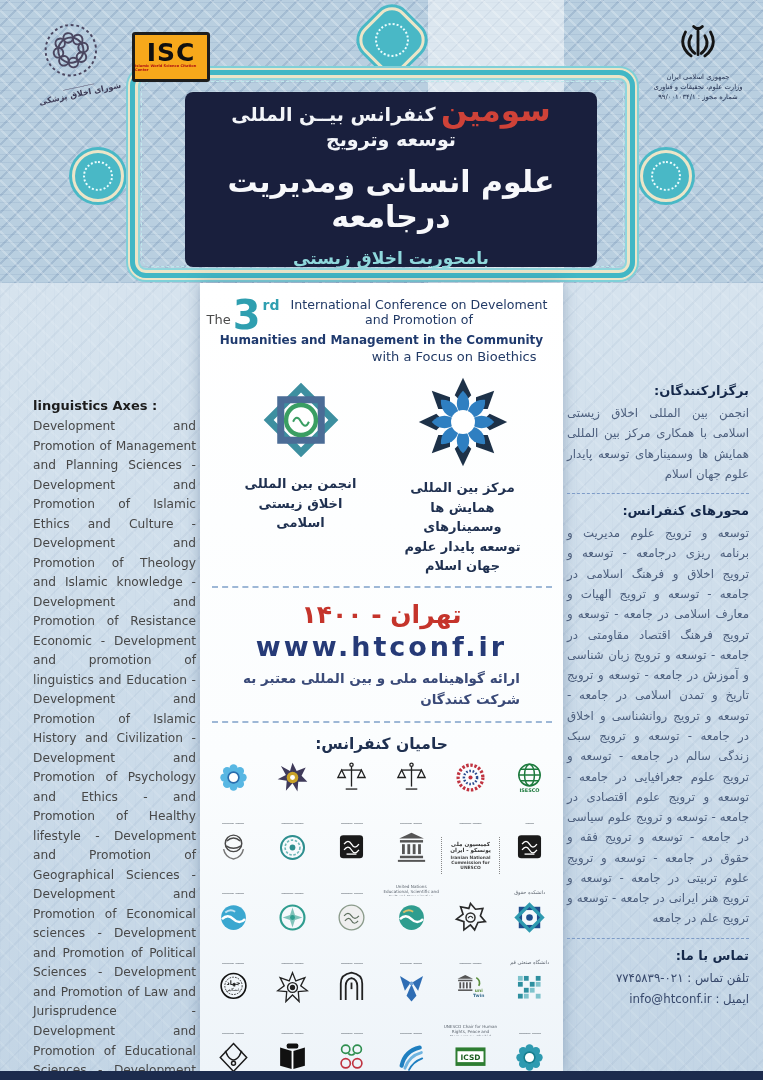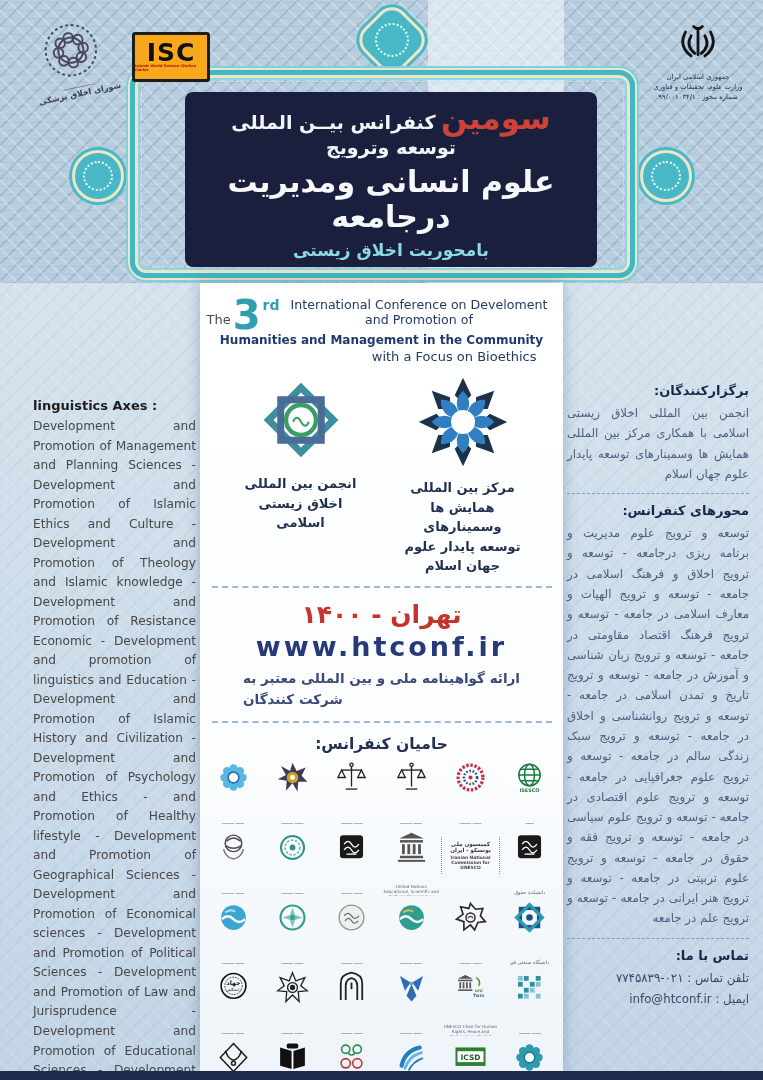"سومین کنفرانس بیــن المللی توسعه" .title-box { gap: 6px -> 14px }
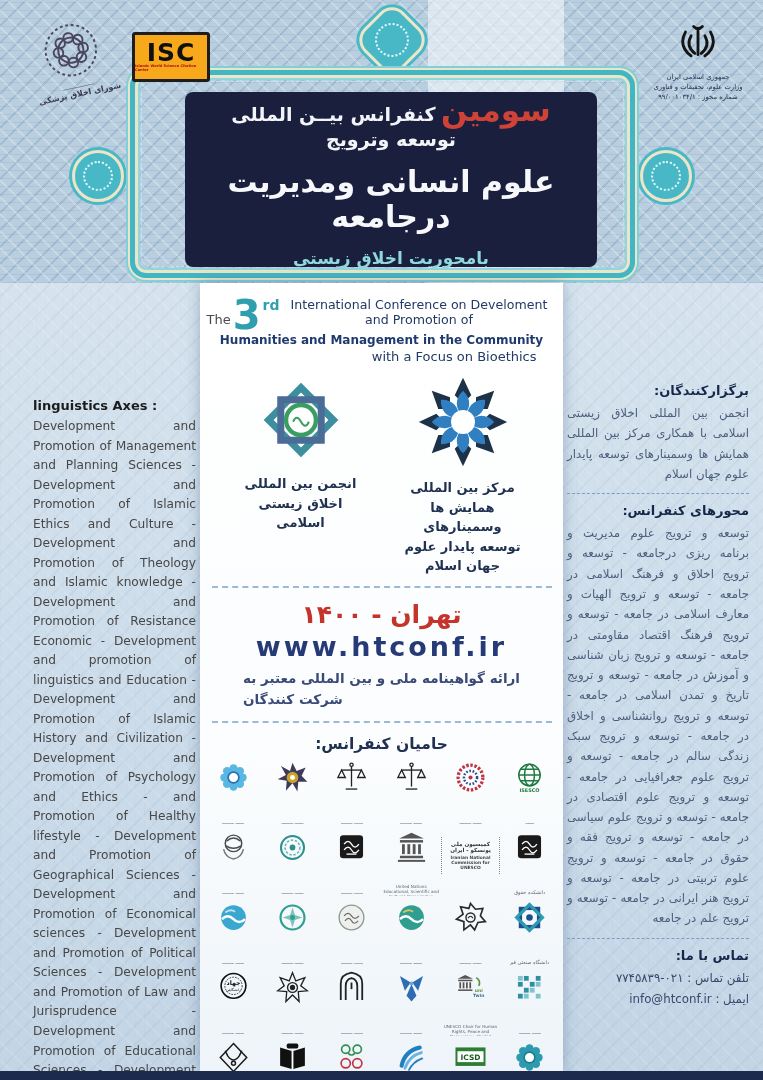"ارائه گواهینامه ملی و بین" .cert { text-align: left -> right }
